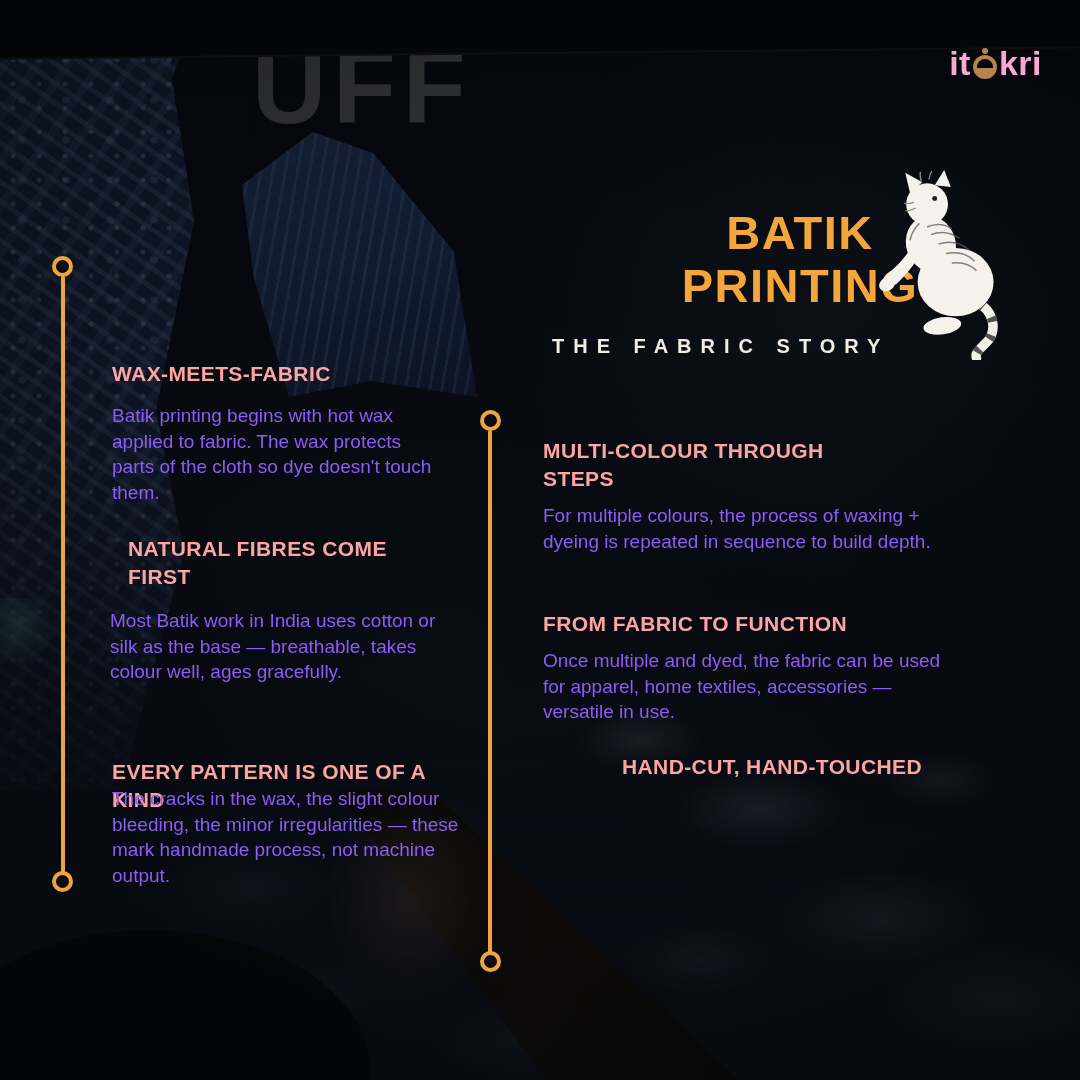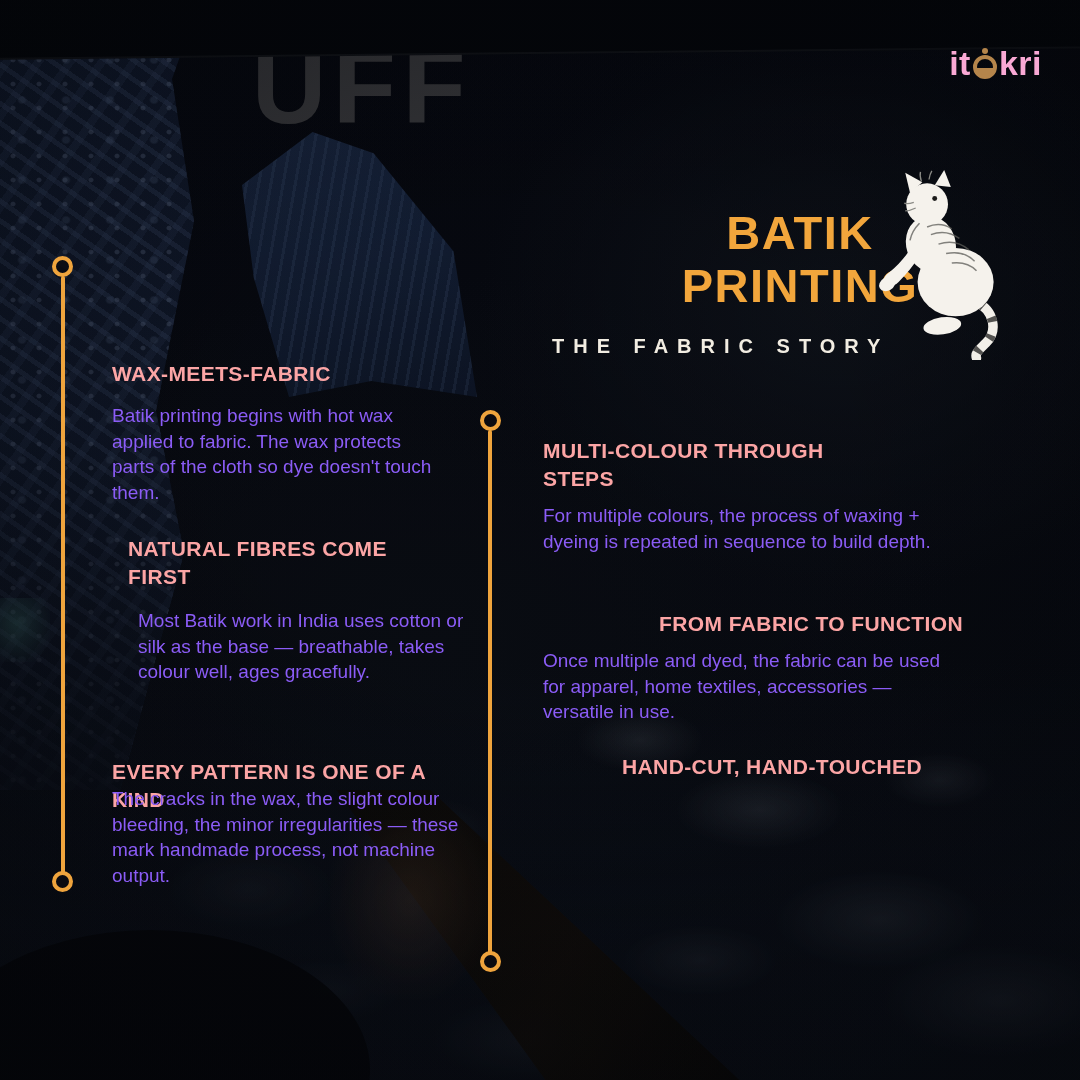"Most Batik work in India" .l2b { margin-left: 28px -> none }
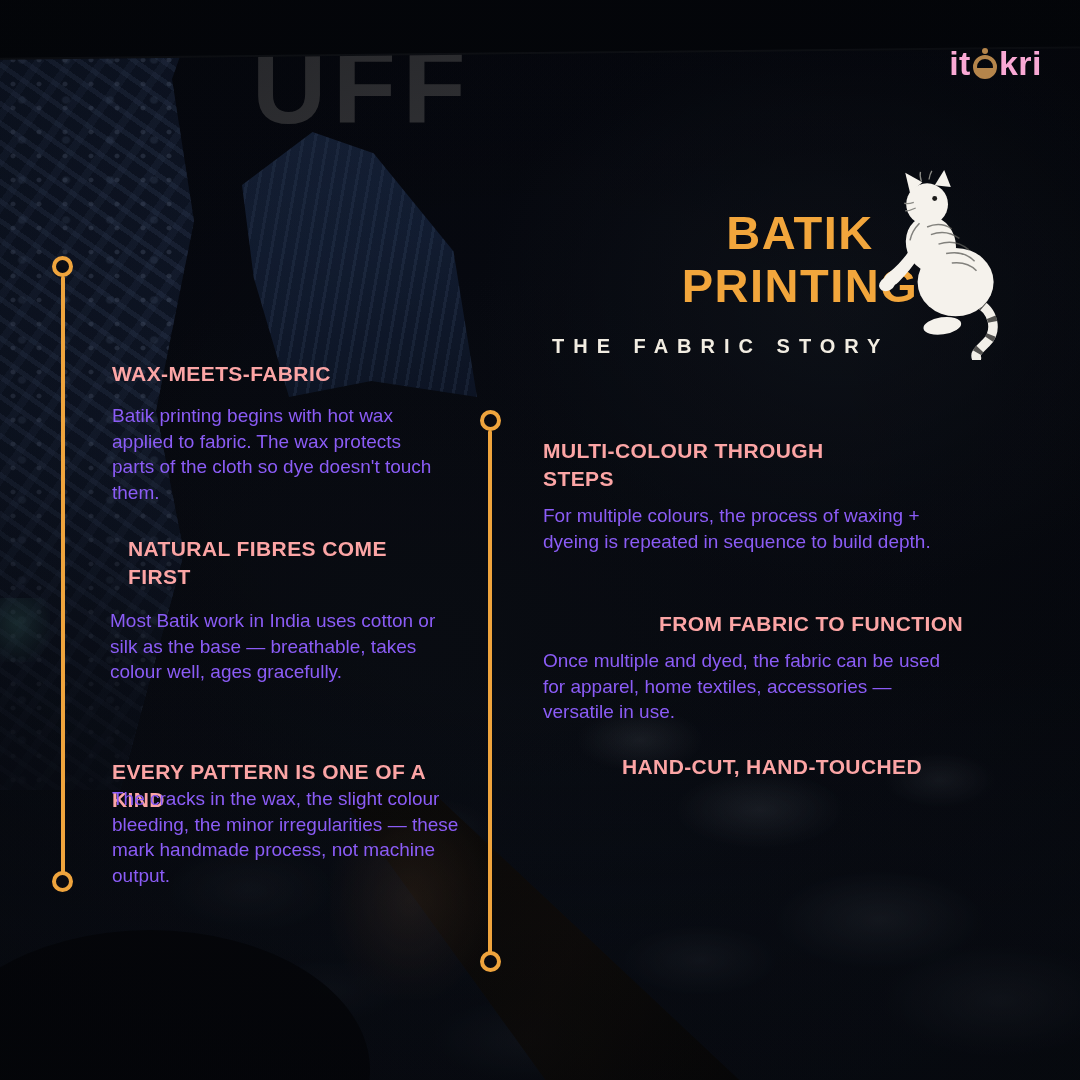"FROM FABRIC TO FUNCTION" .r2h { text-align: right -> none }
